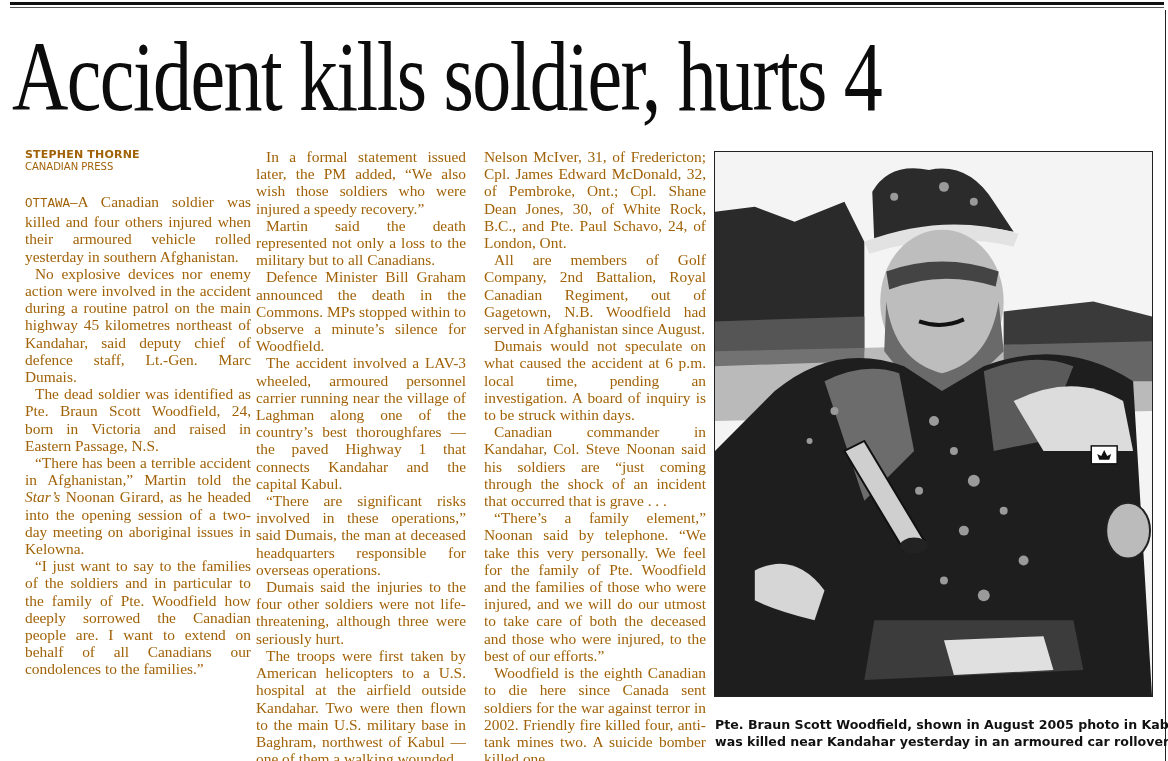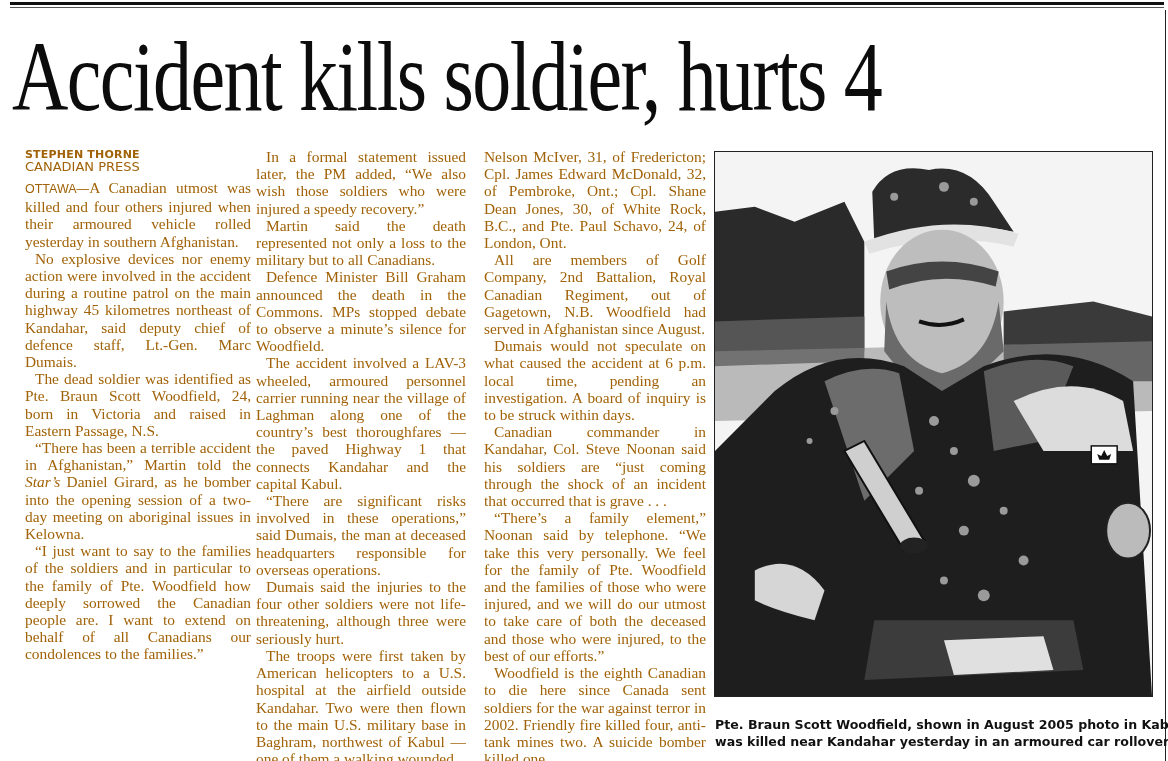"CANADIAN PRESS" .byline-agency { font-size: 13px -> 10px; margin-bottom: 6px -> 20px }
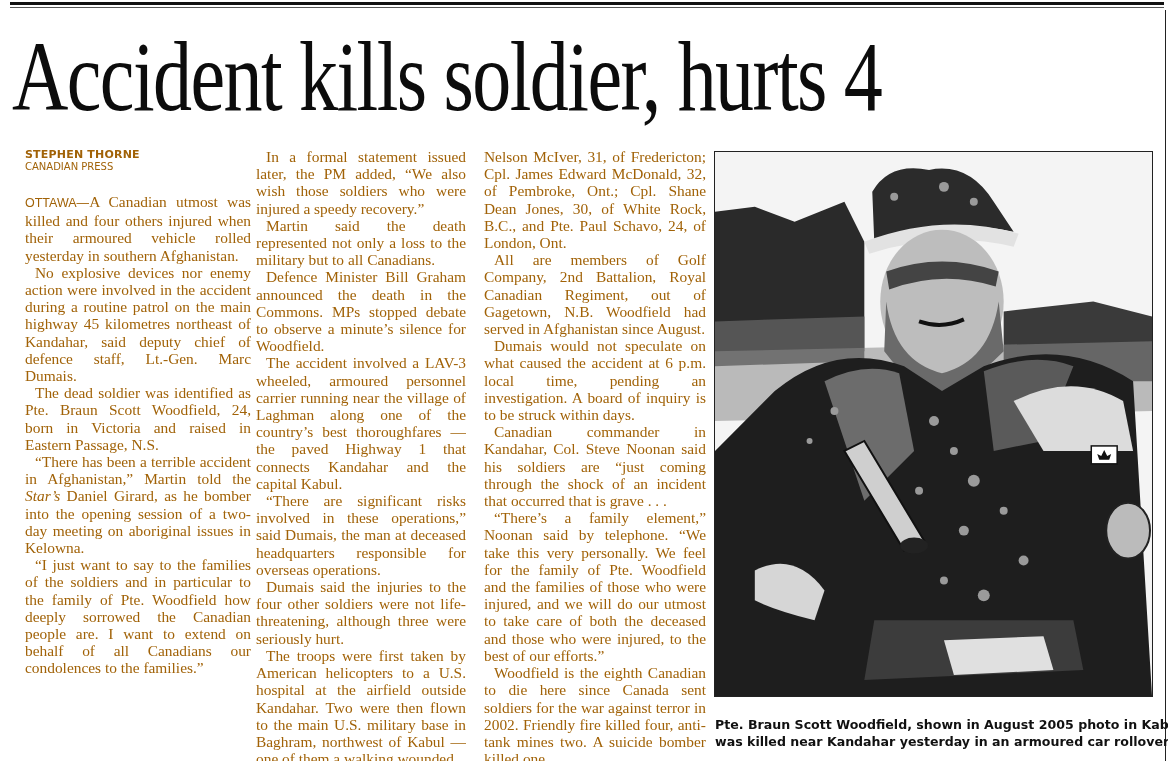"OTTAWA—" .dateline { font-family: Liberation Sans, sans-serif -> Liberation Mono, monospace }
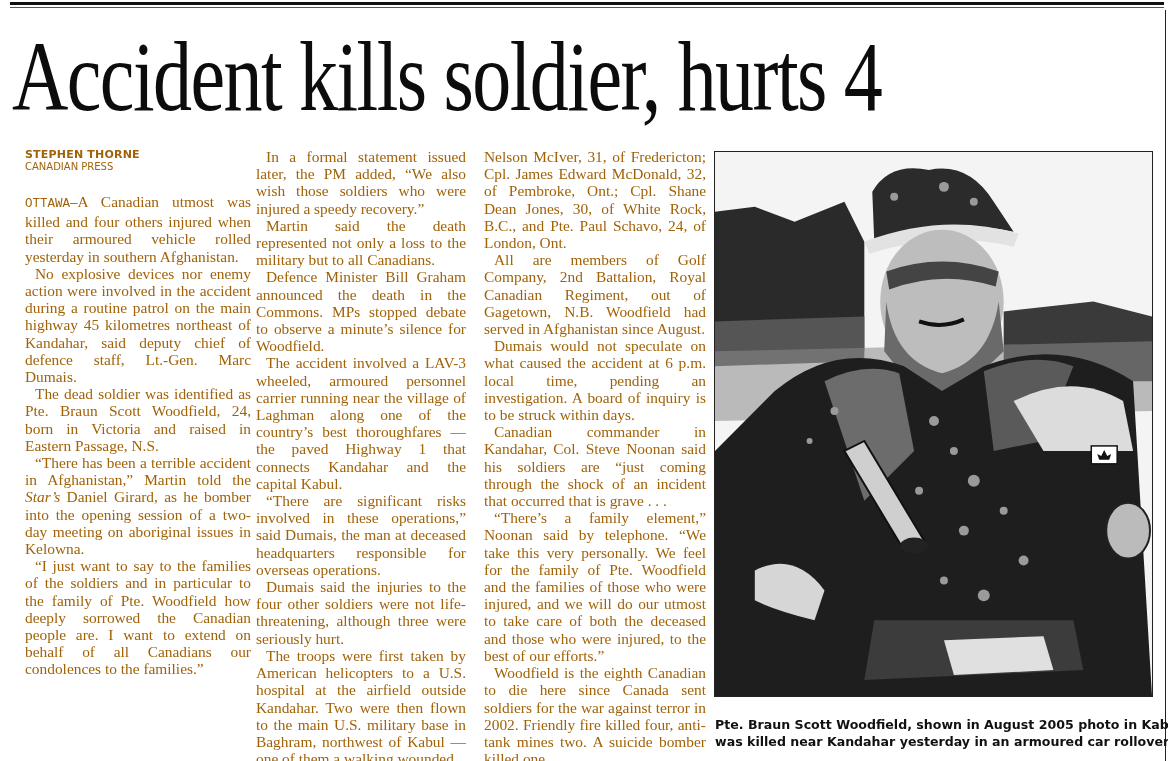"A Canadian utmost was killed" span { text: utmost -> soldier }
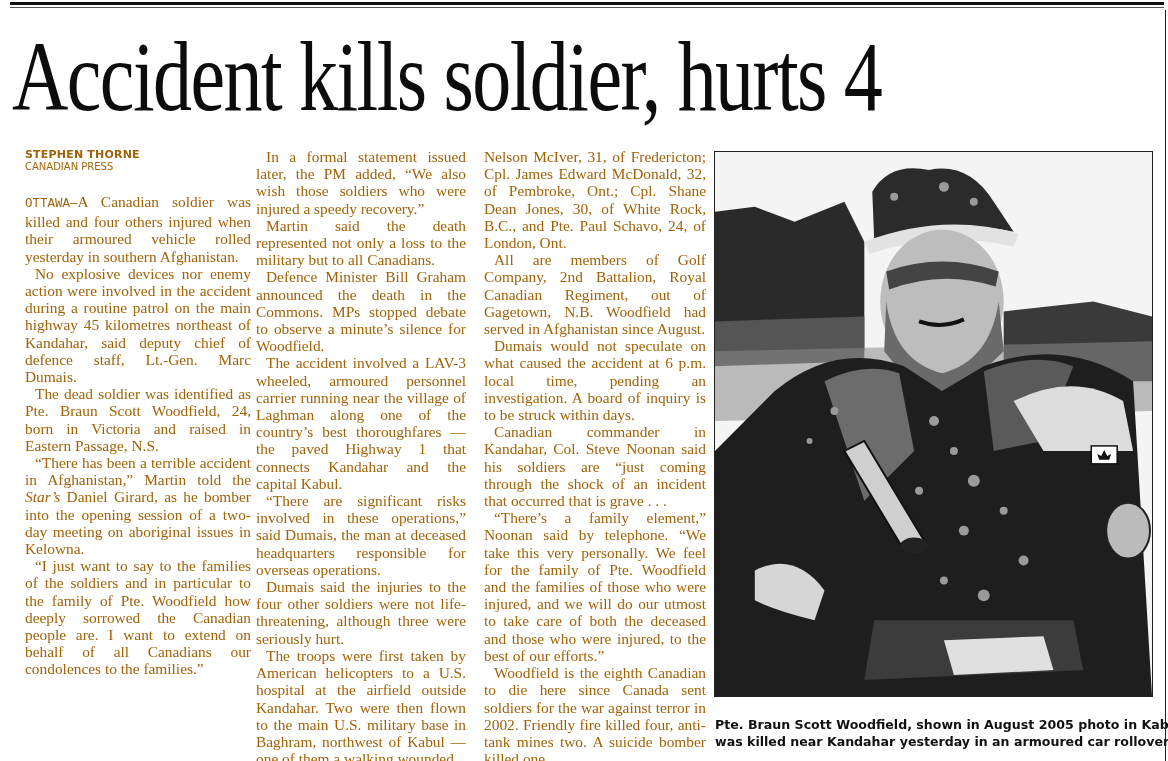"Defence Minister Bill Graham announced" p.para { text: debate -> within }
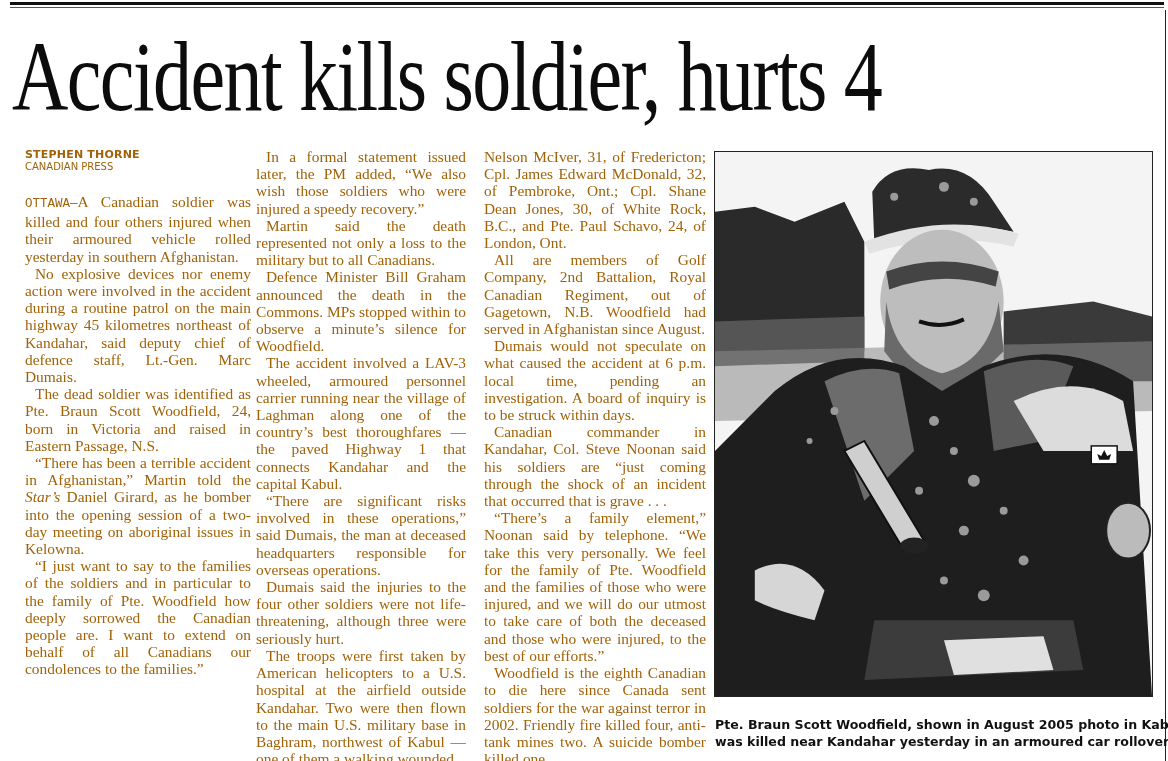"Daniel Girard, as he bomber" span { text: Daniel Girard, as he bomber -> Noonan Girard, as he headed }
